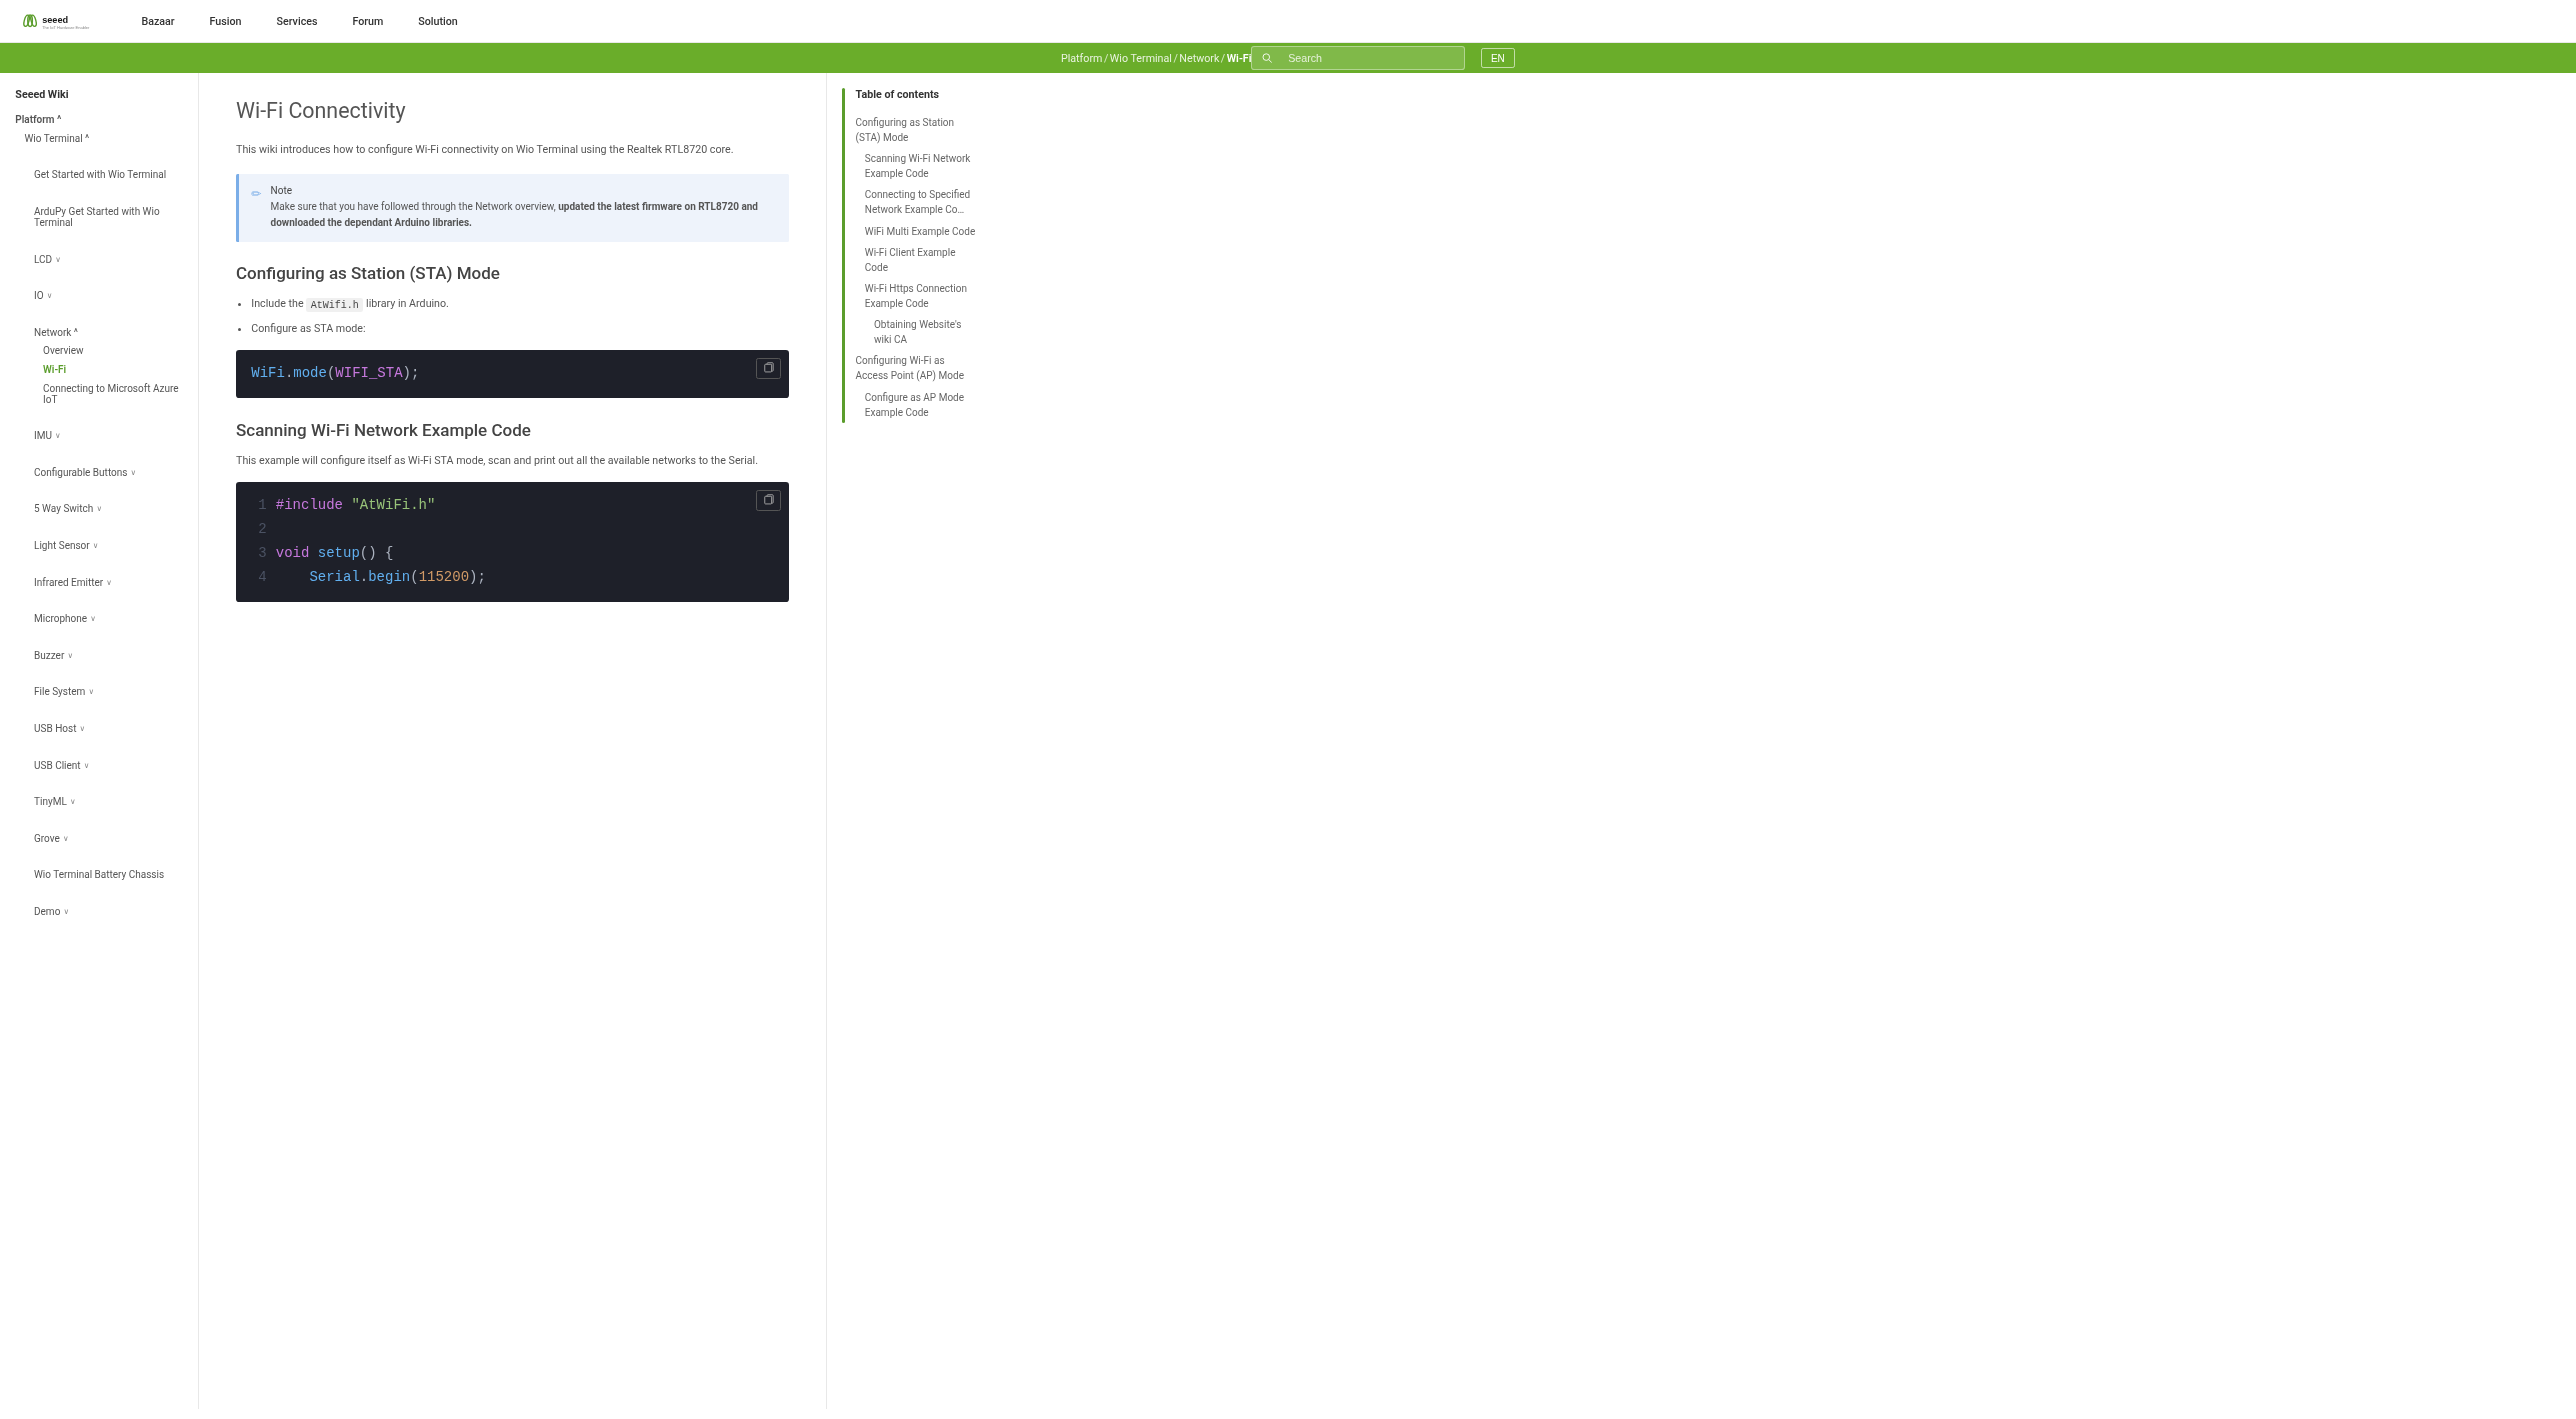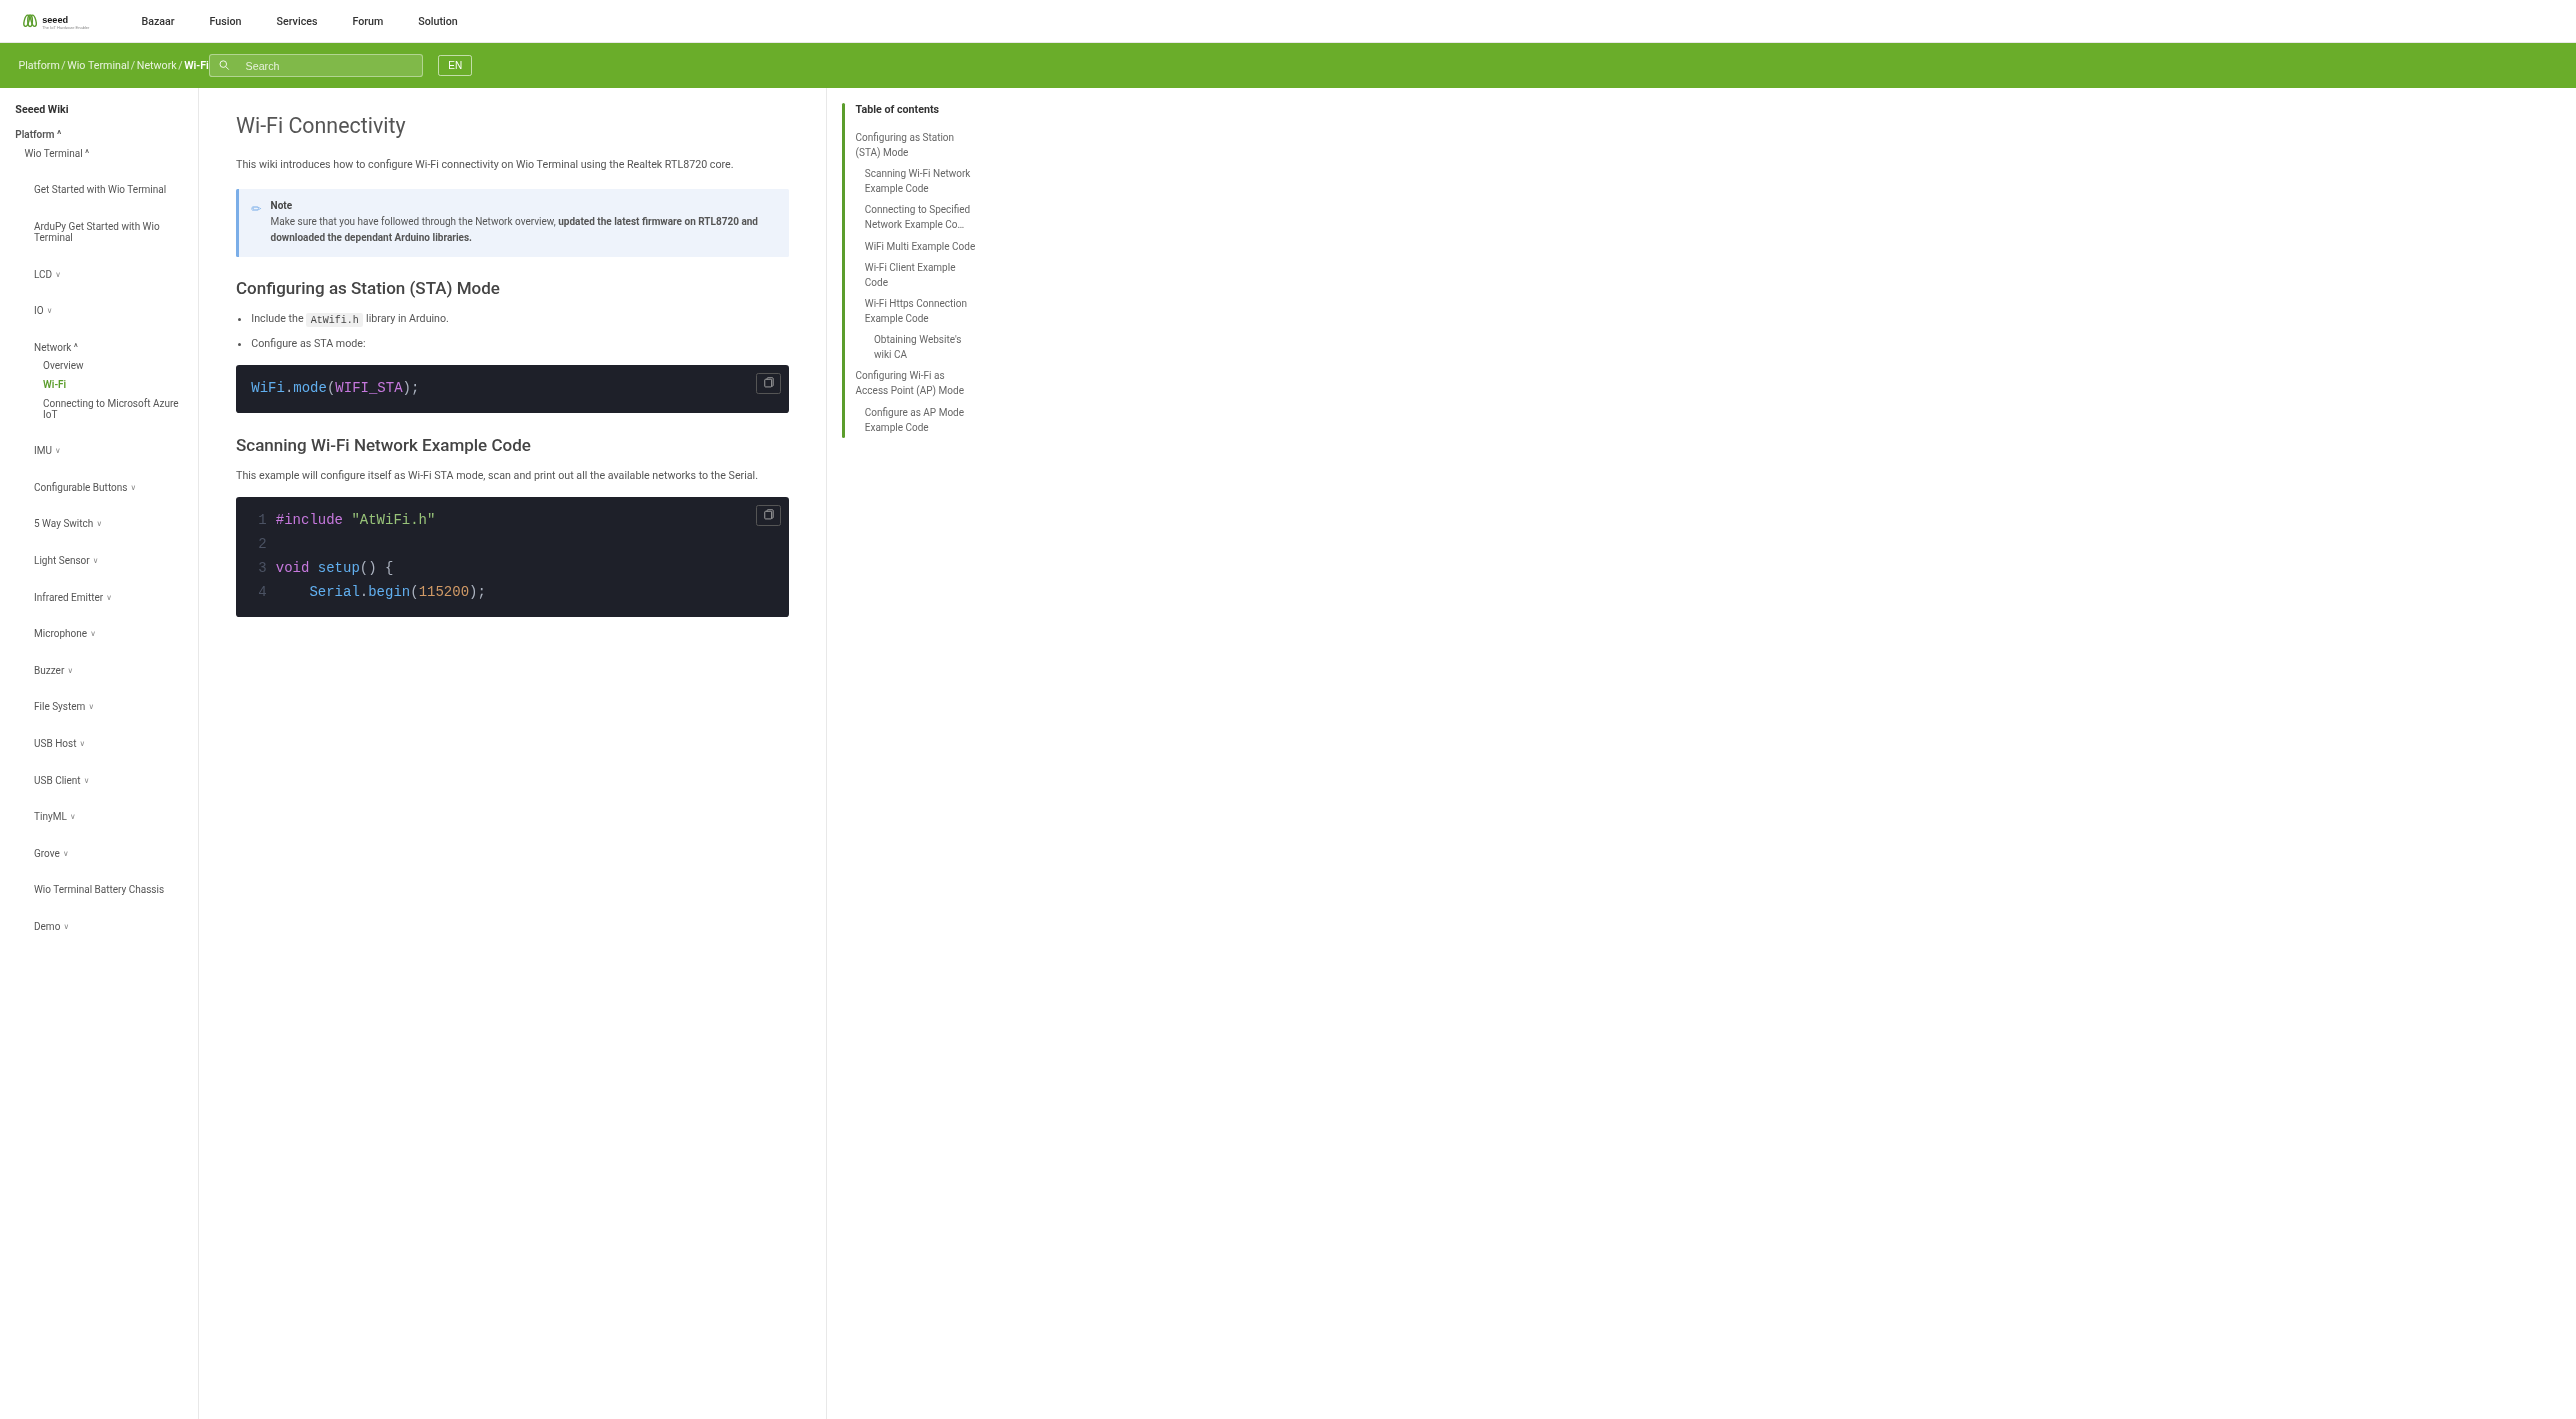"Platform/Wio Terminal/Network/Wi-Fi" .breadcrumb-bar { height: 45px -> 30px; justify-content: flex-start -> center }
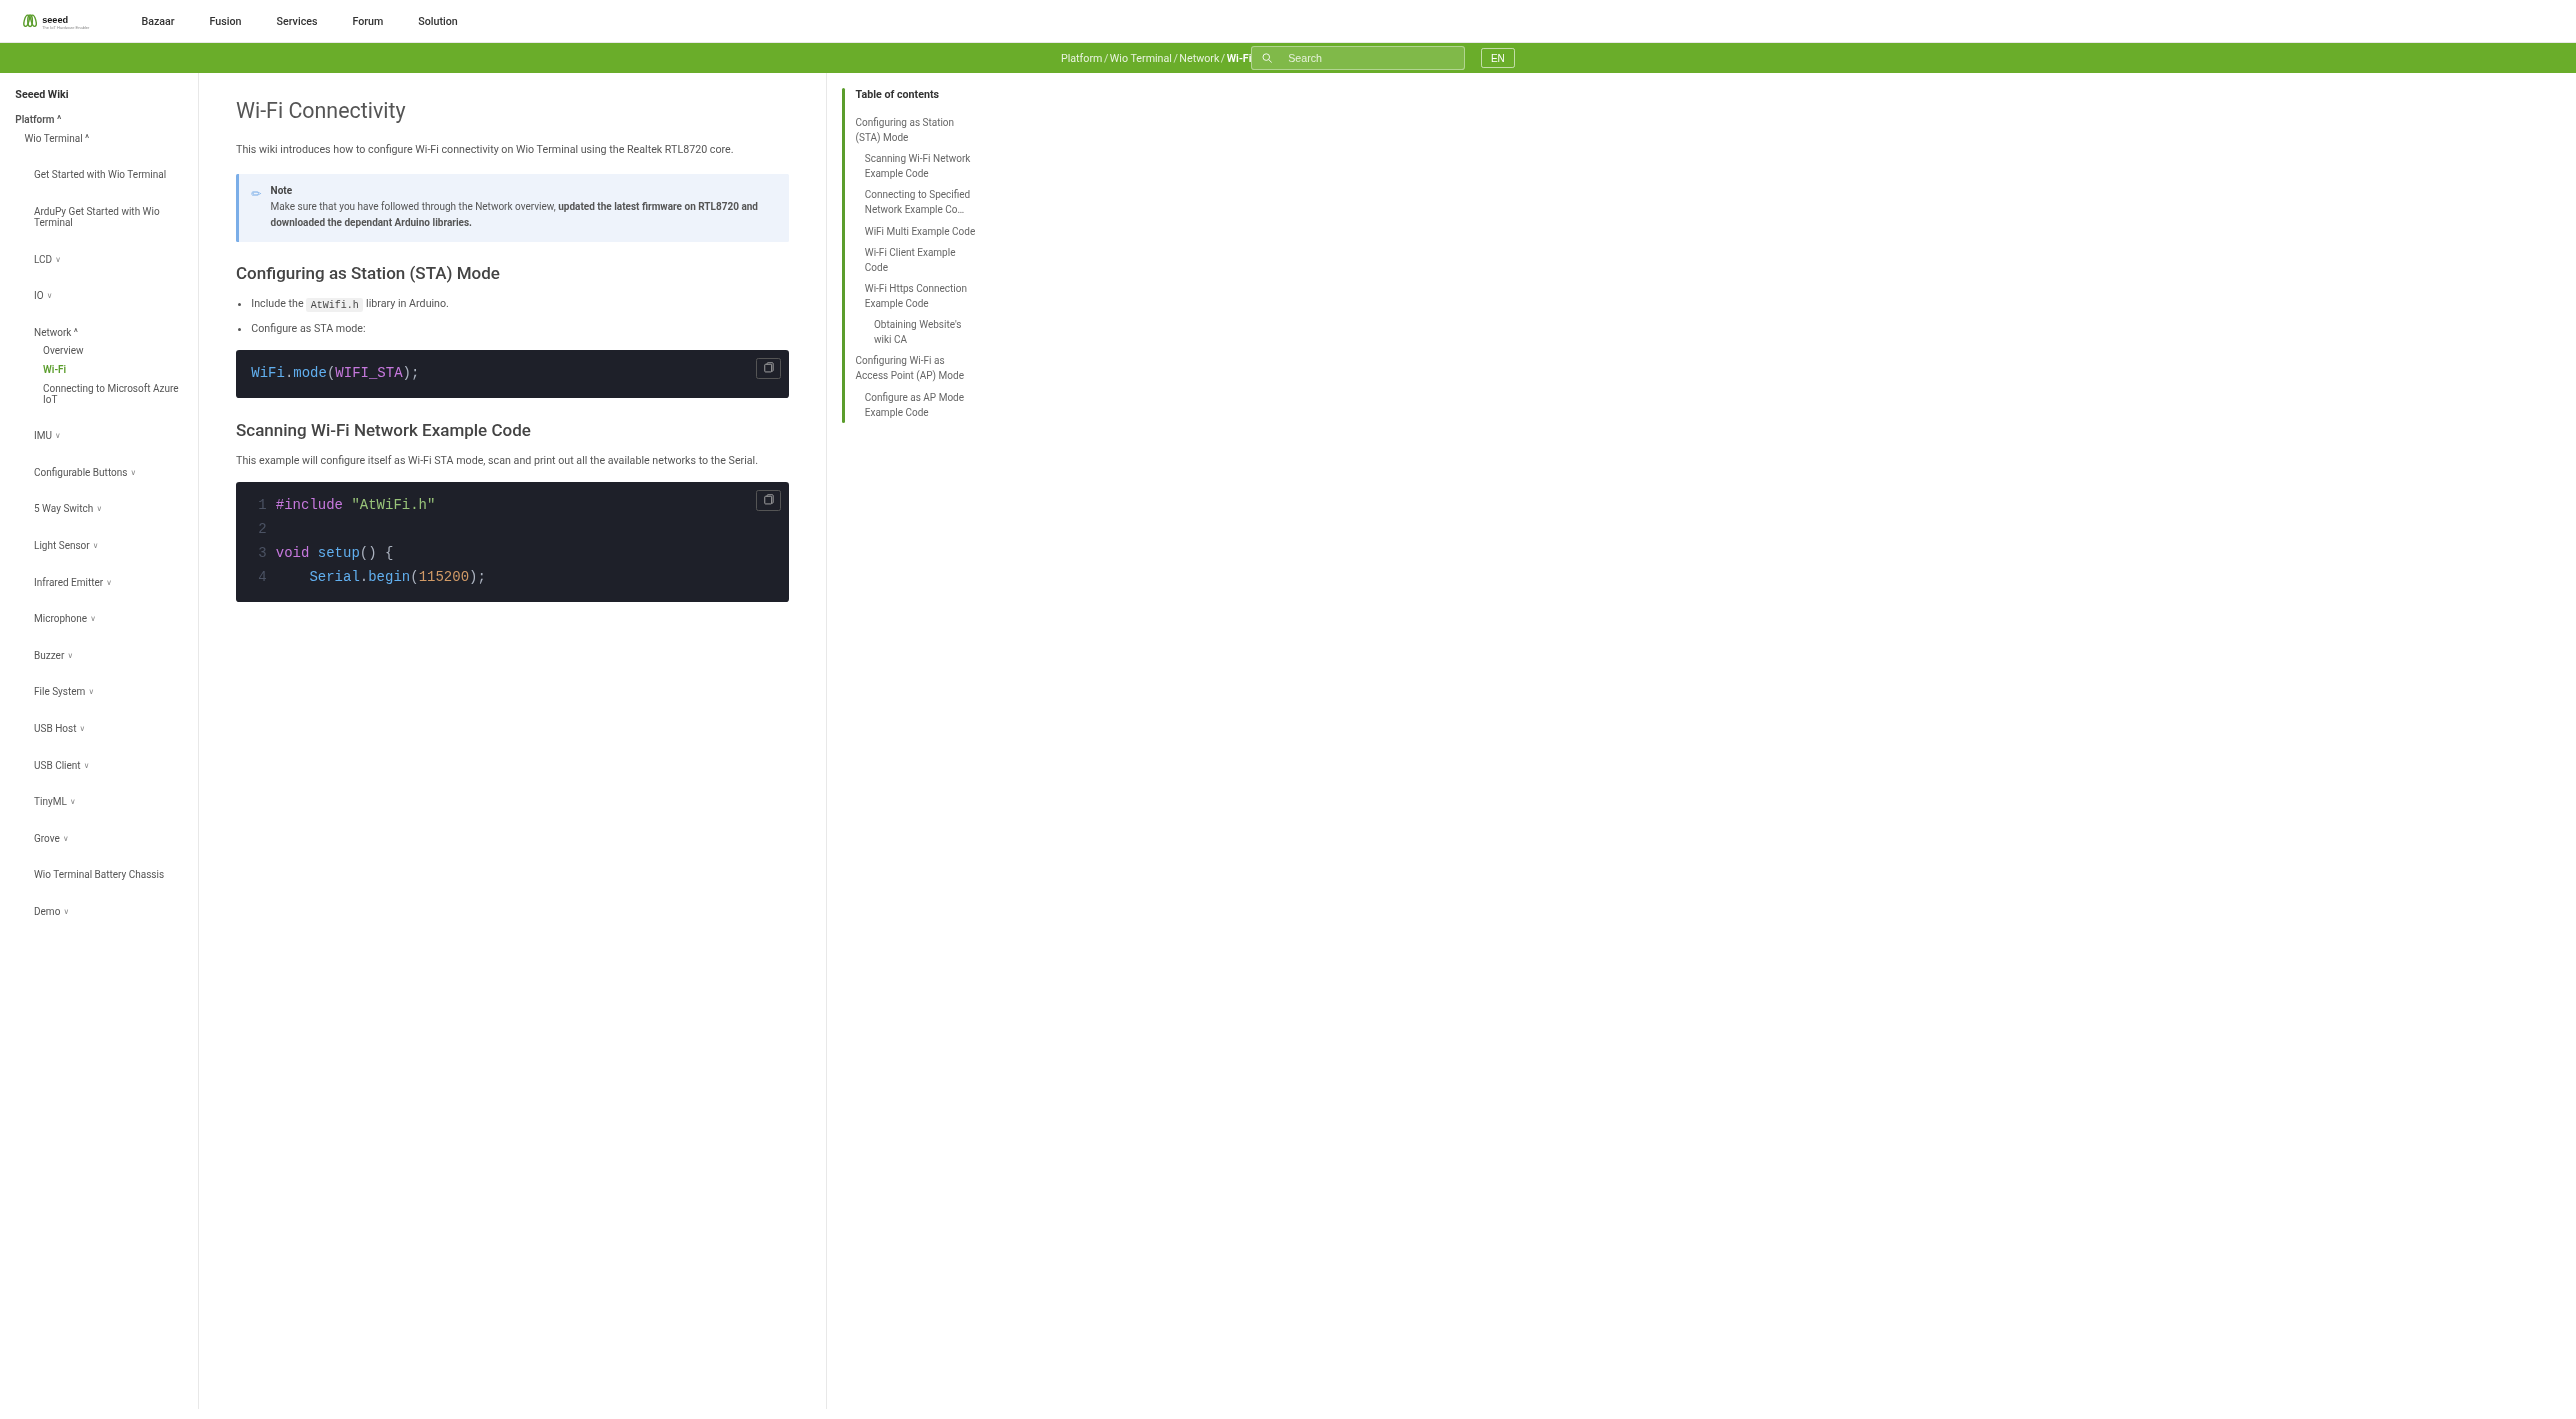"Note" .note-title { font-weight: 700 -> 400 }
